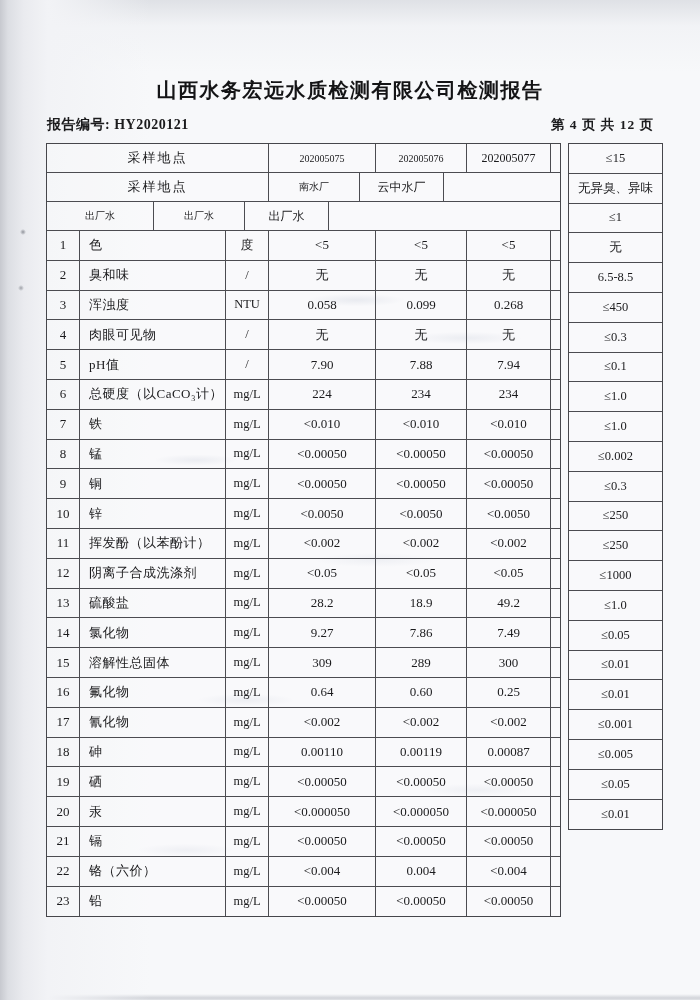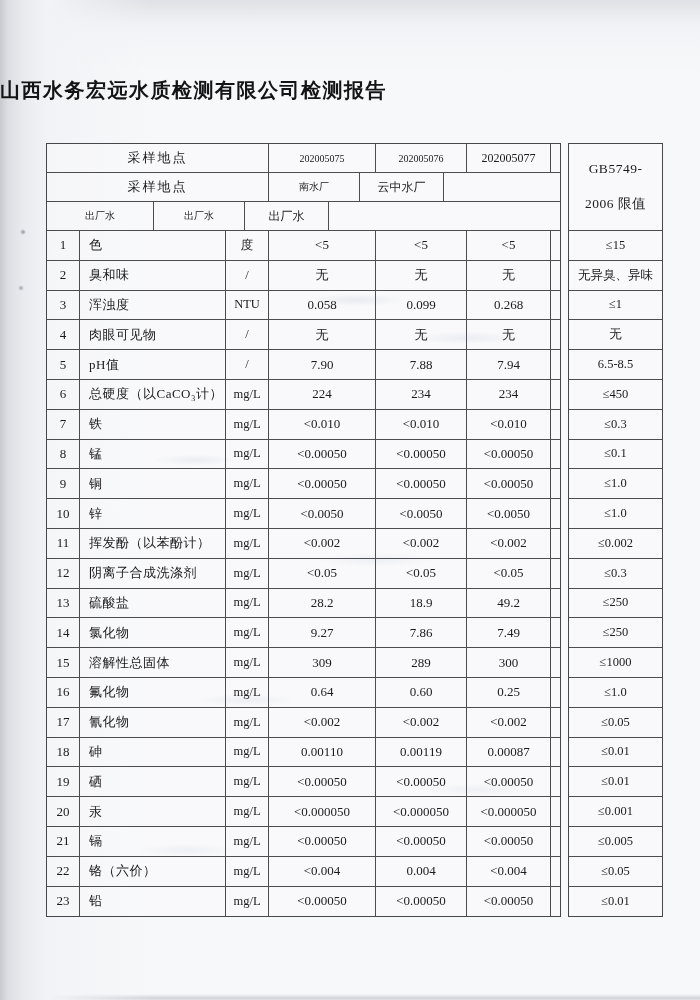"山西水务宏远水质检测有限公司检测报告" .title { text-align: left -> center }
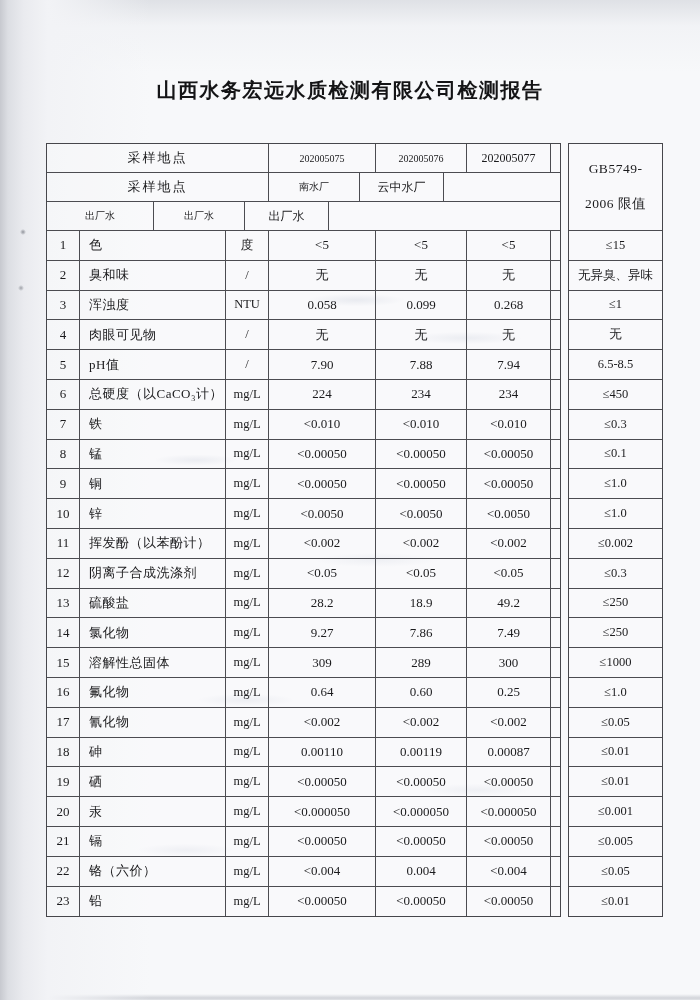"报告编号: HY2020121" div.meta { html: none -> <div> <span>报告编号: HY2020121</span> <span>第 4 页 共 12 页</span> </div> }
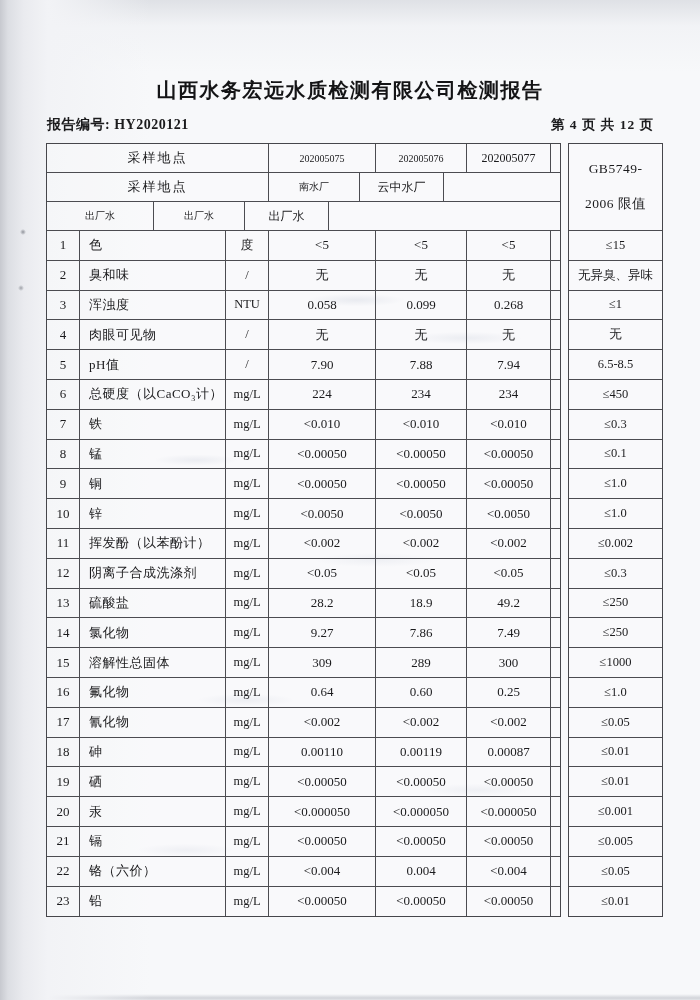"GB5749-" div.limit-header { html: <div> <span>GB5749-</span> <span>2006 限值</span> </div> -> none }
